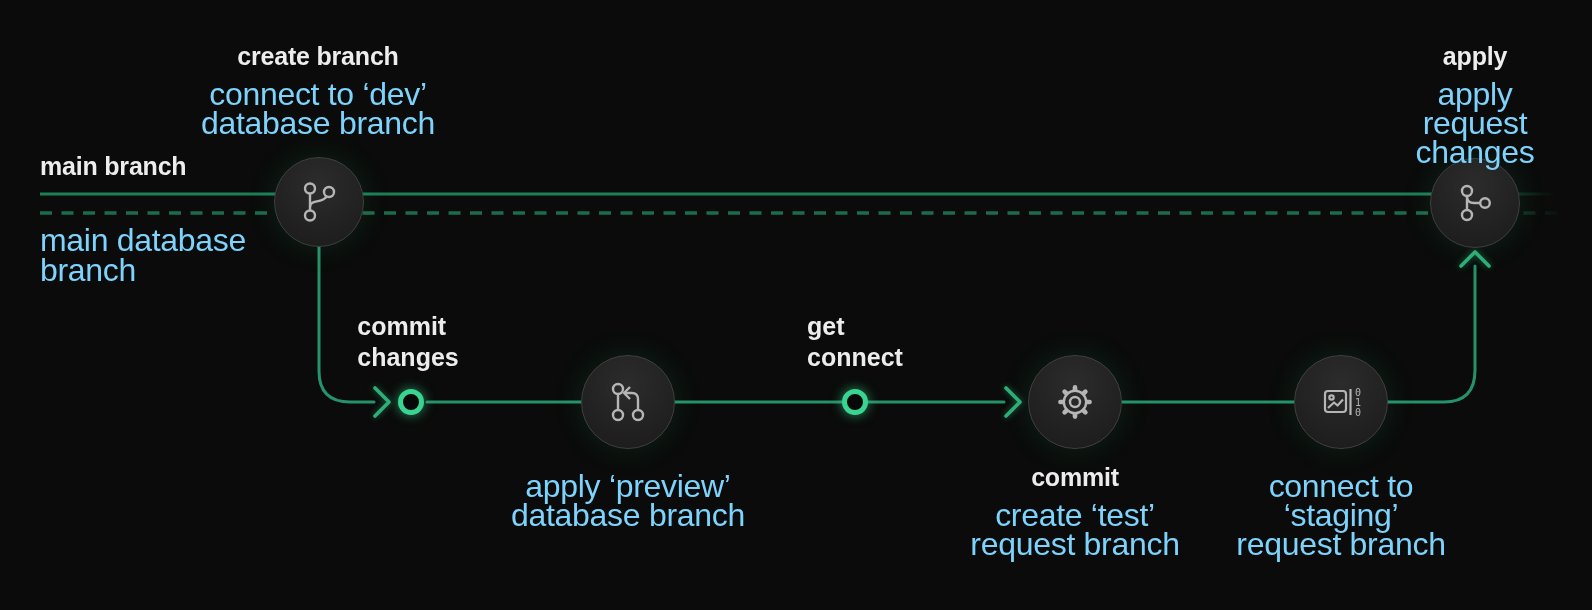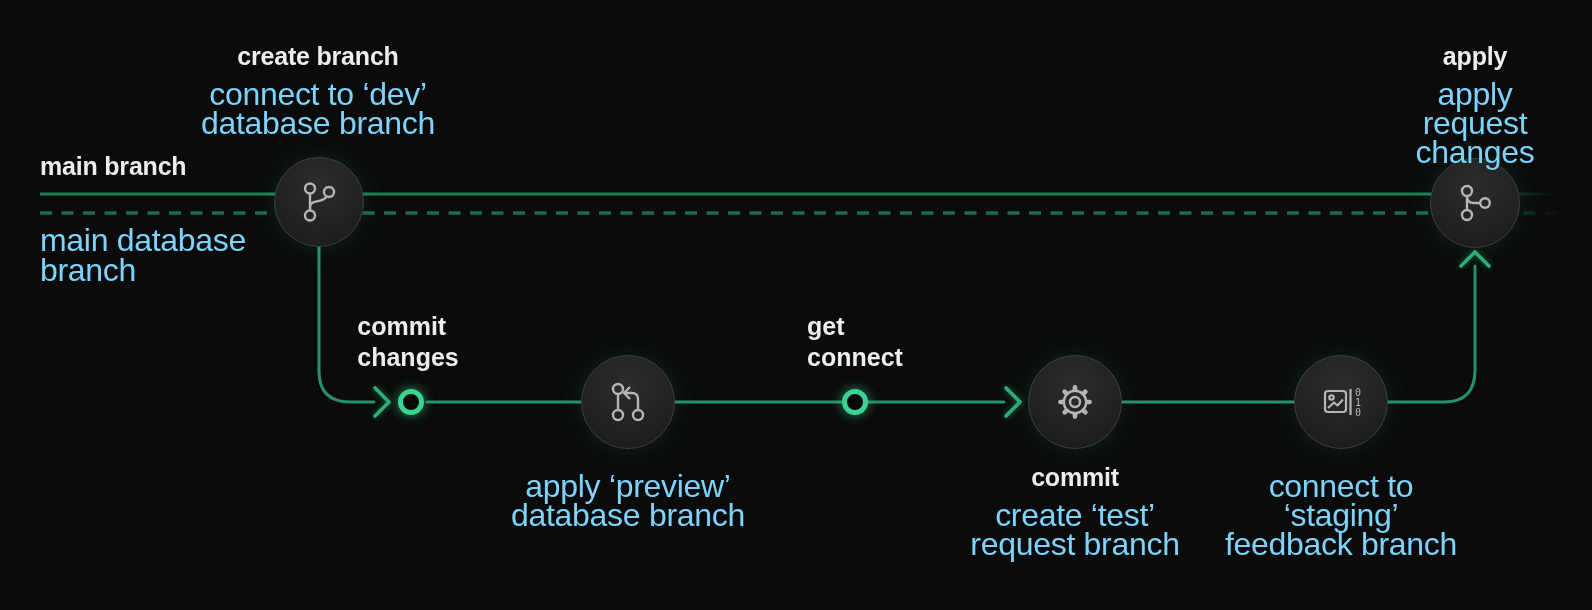"connect to ‘staging’" div.subtitle { text: feedback -> request }
